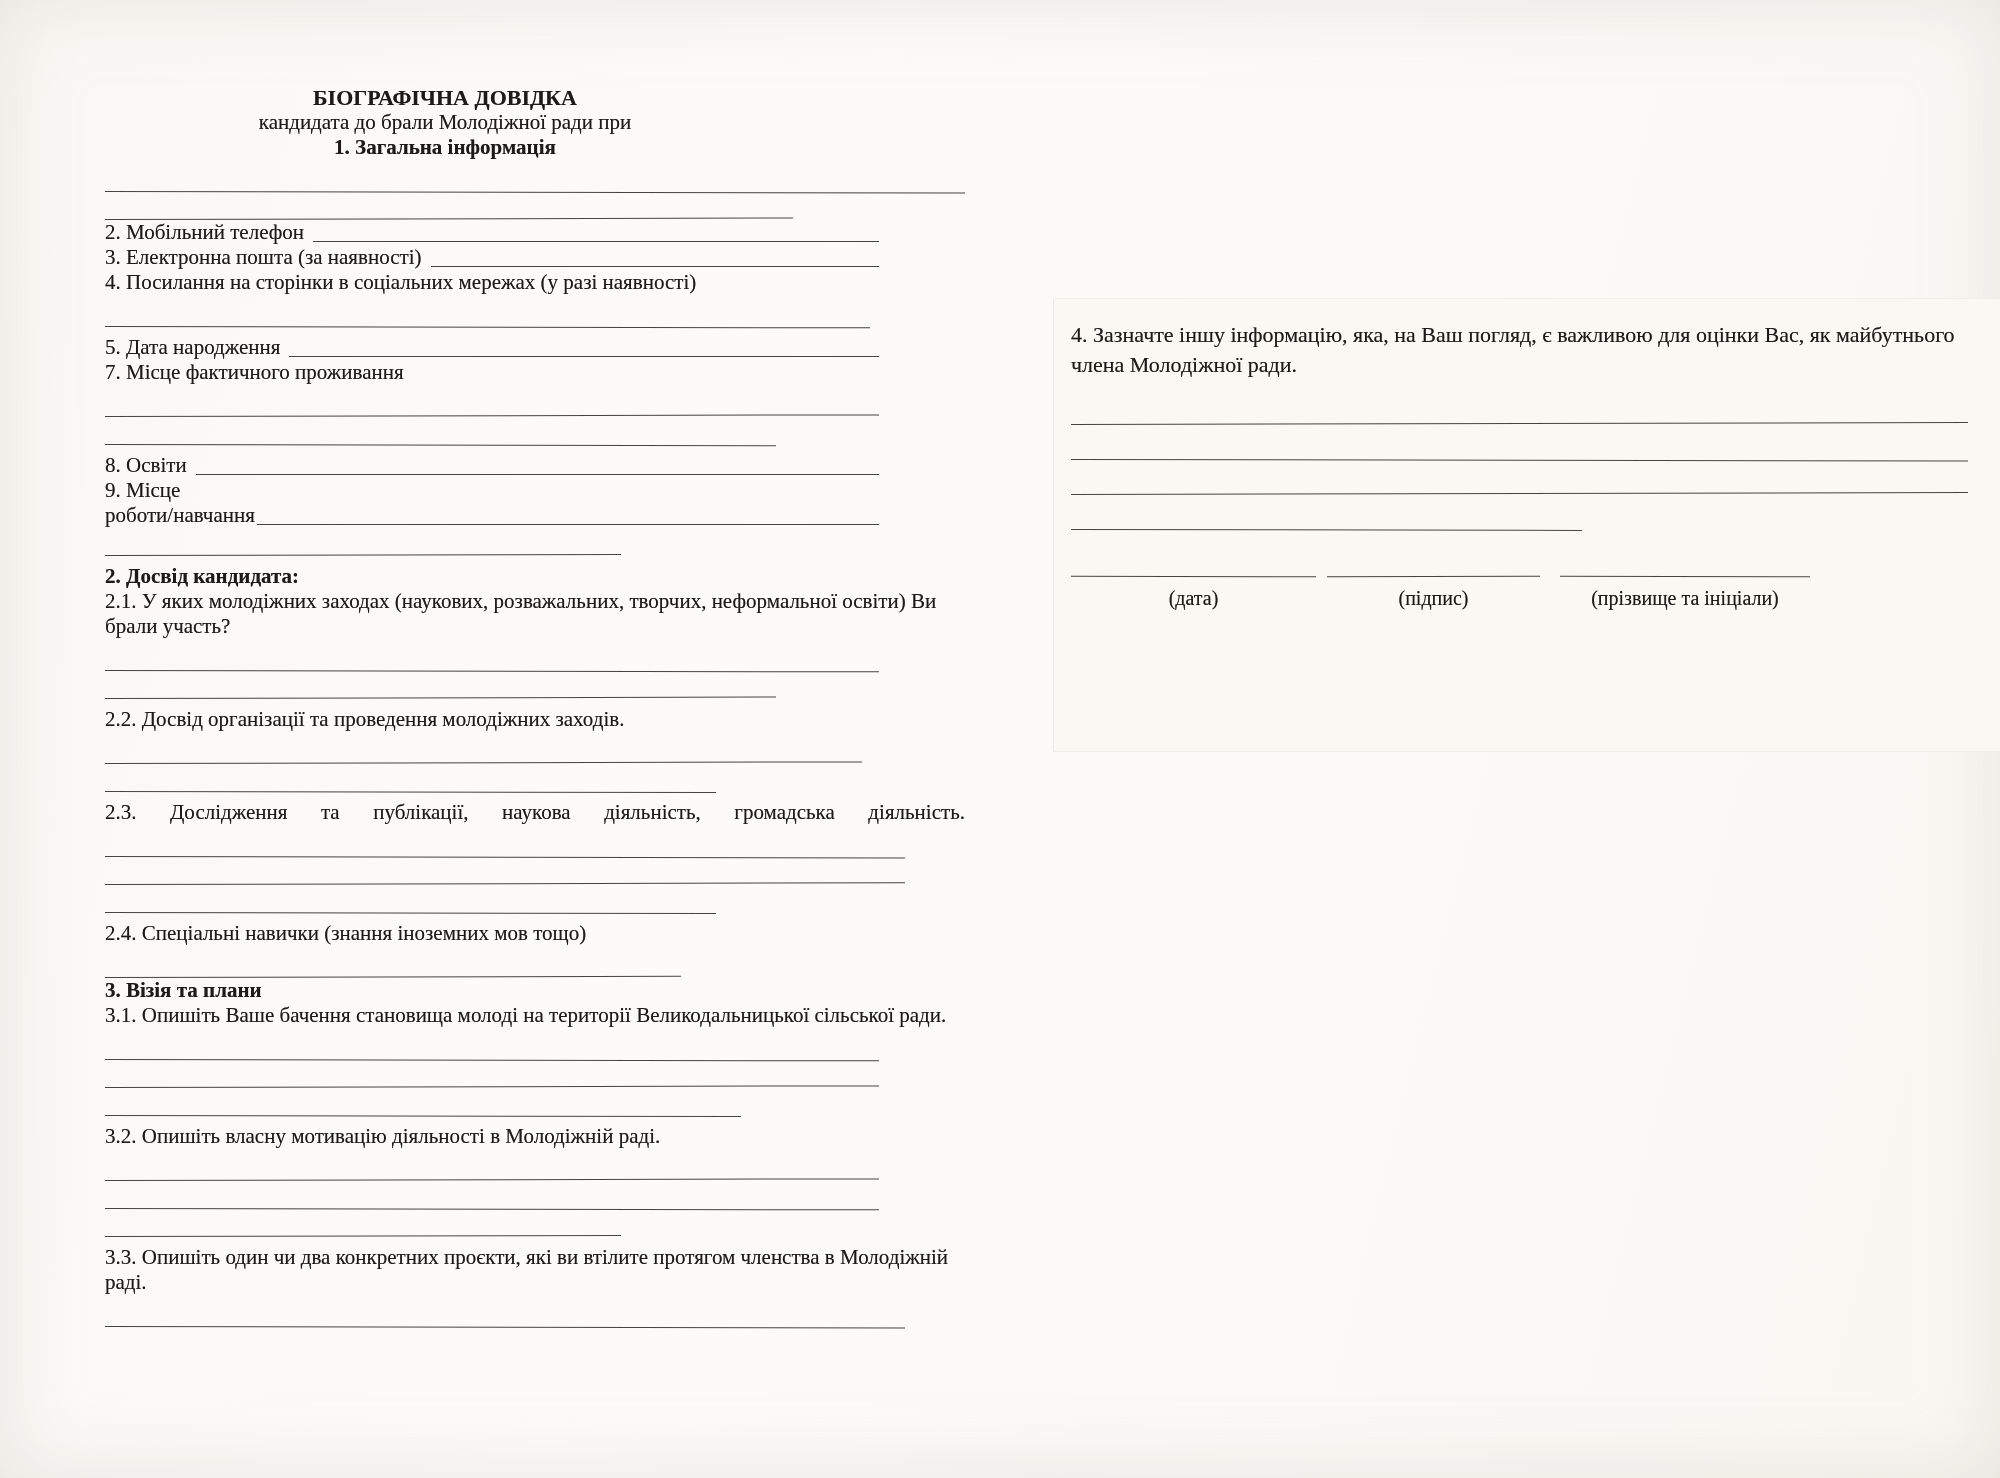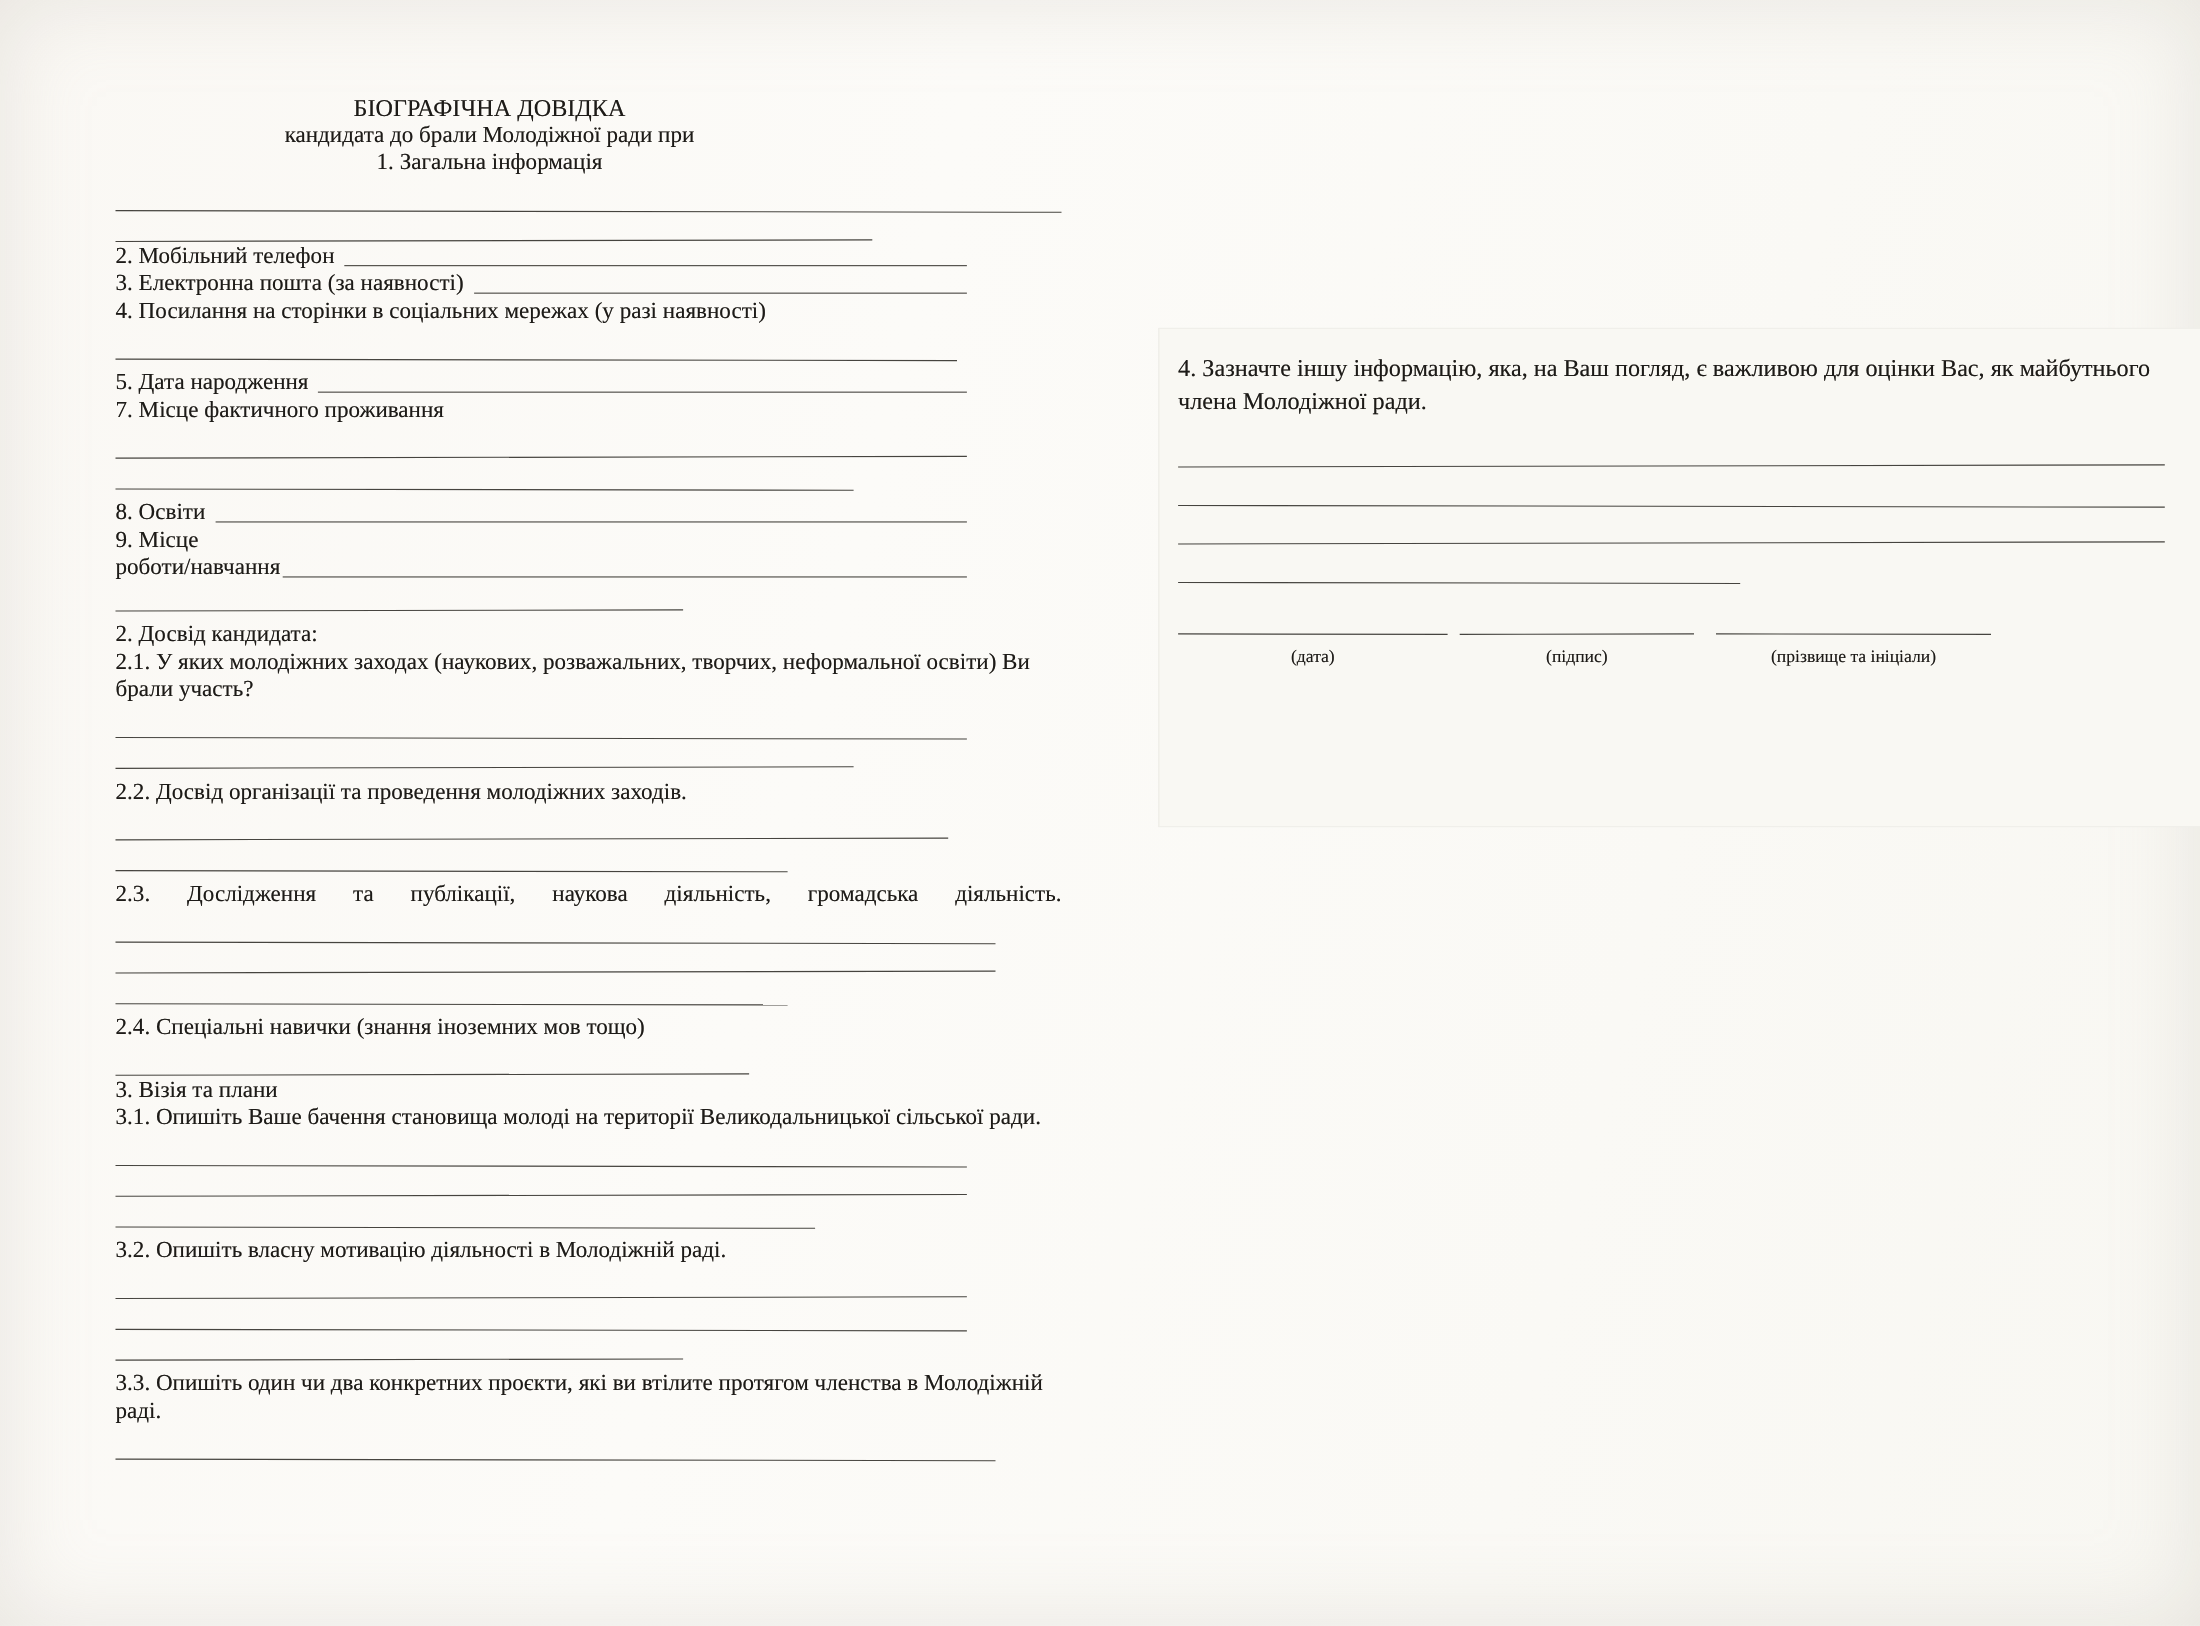"БІОГРАФІЧНА ДОВІДКА" .b { font-weight: normal -> bold }
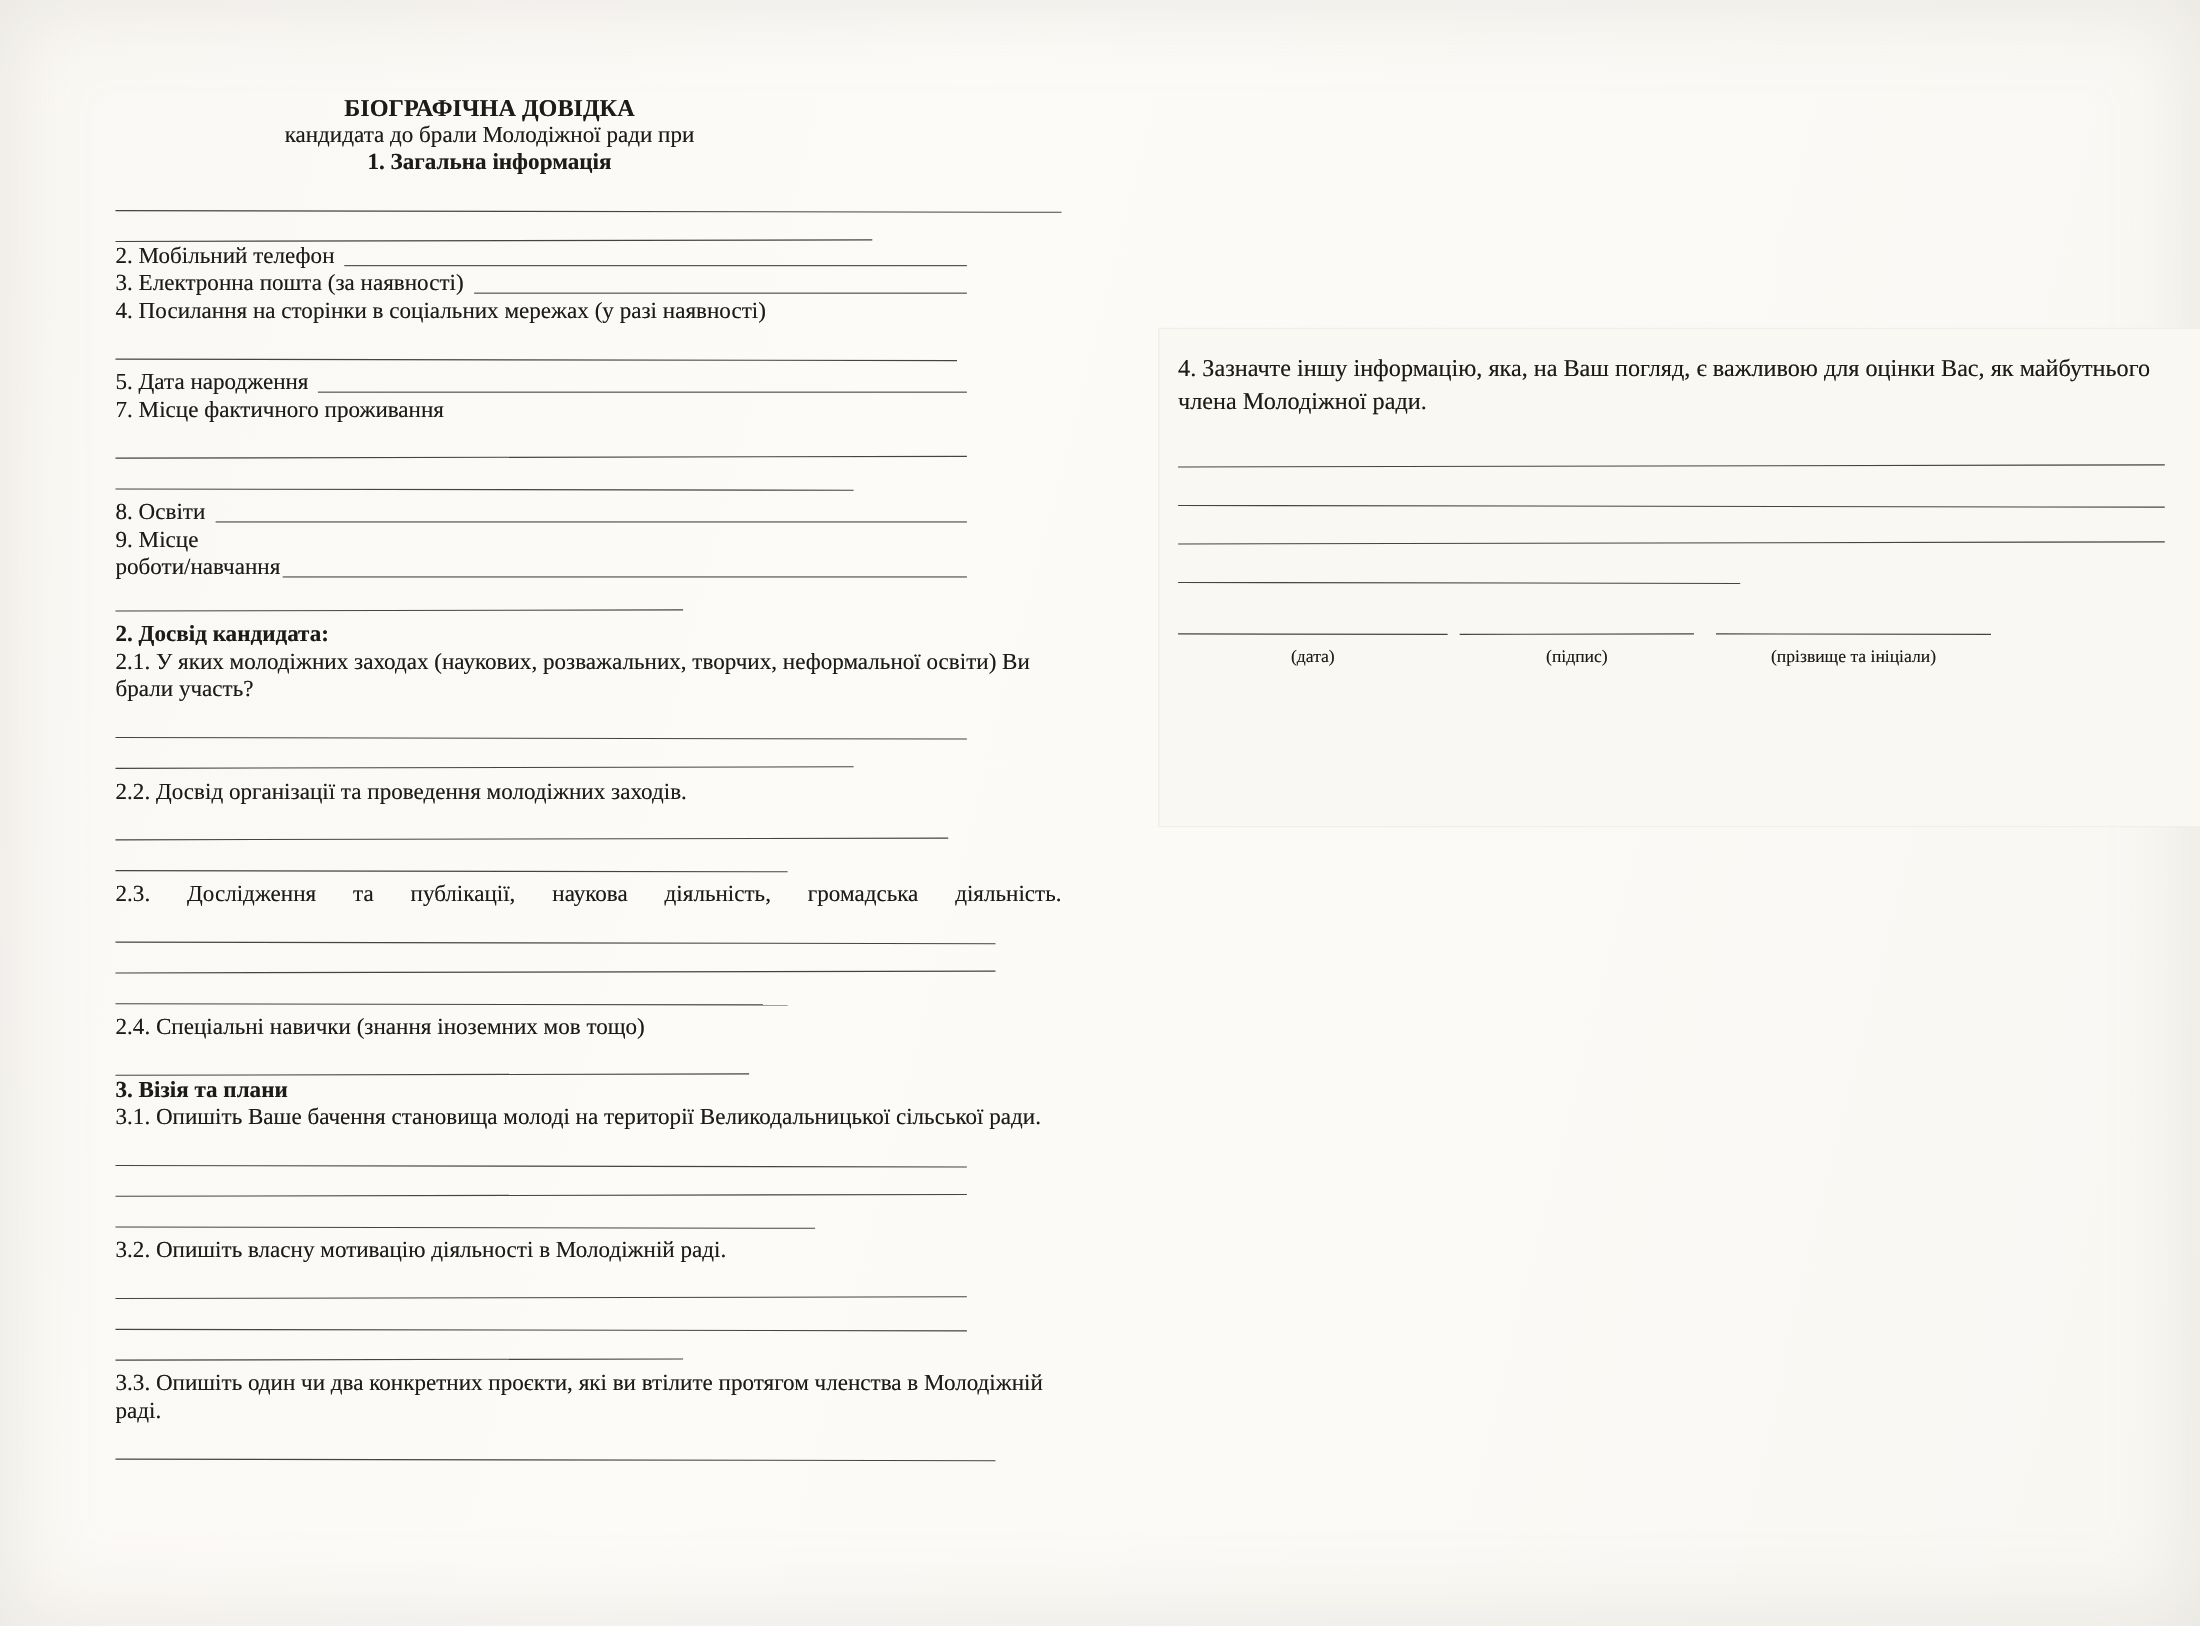"(дата)" .sig-lbl { font-size: 16px -> 20px }
